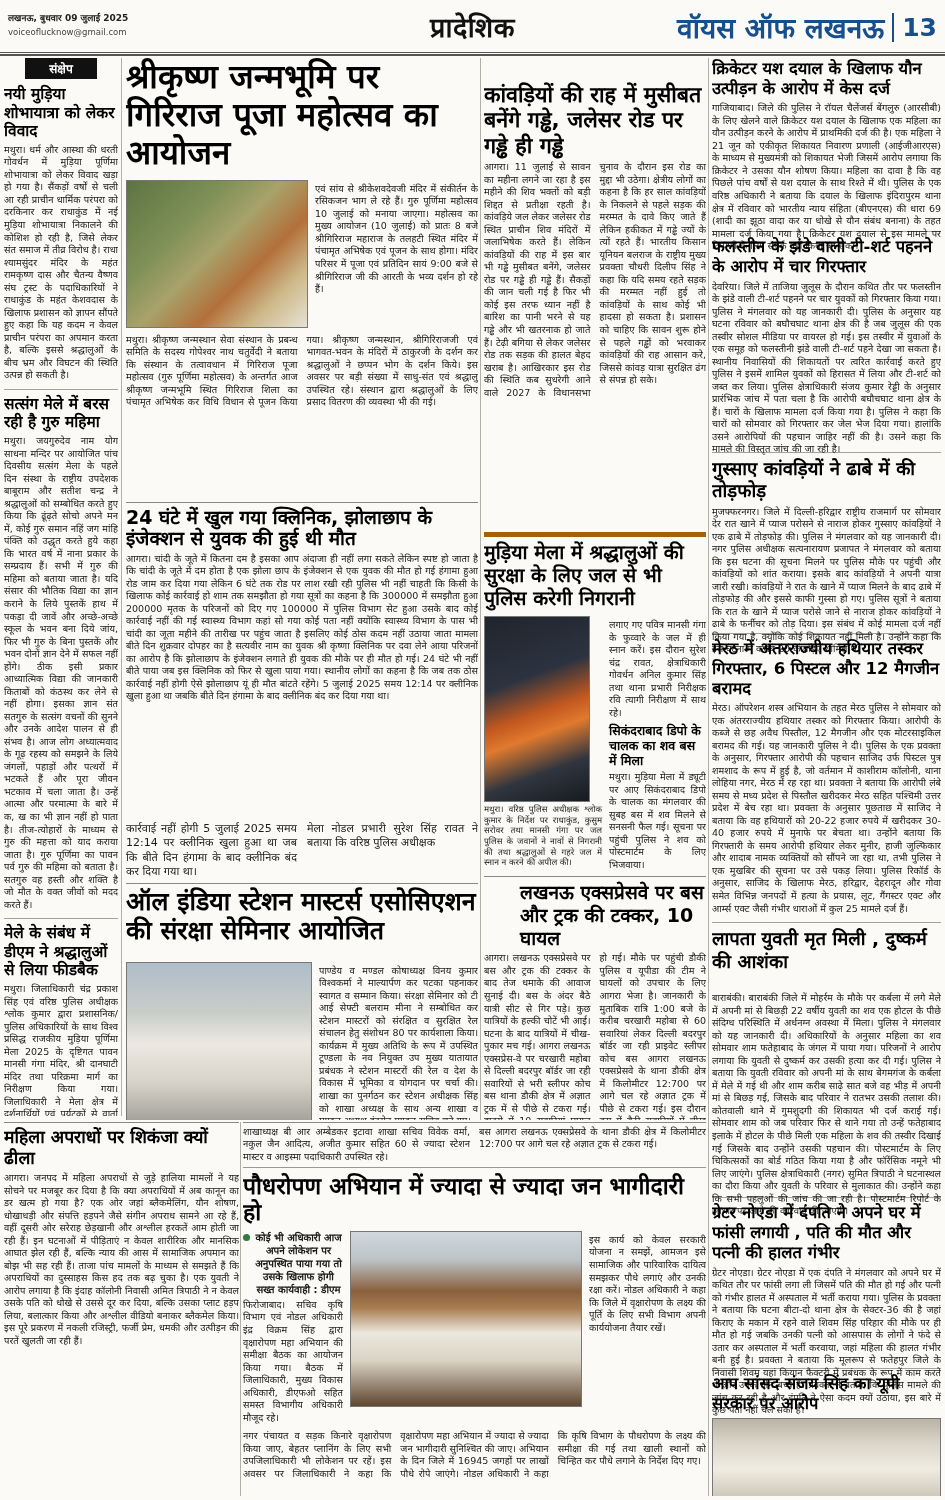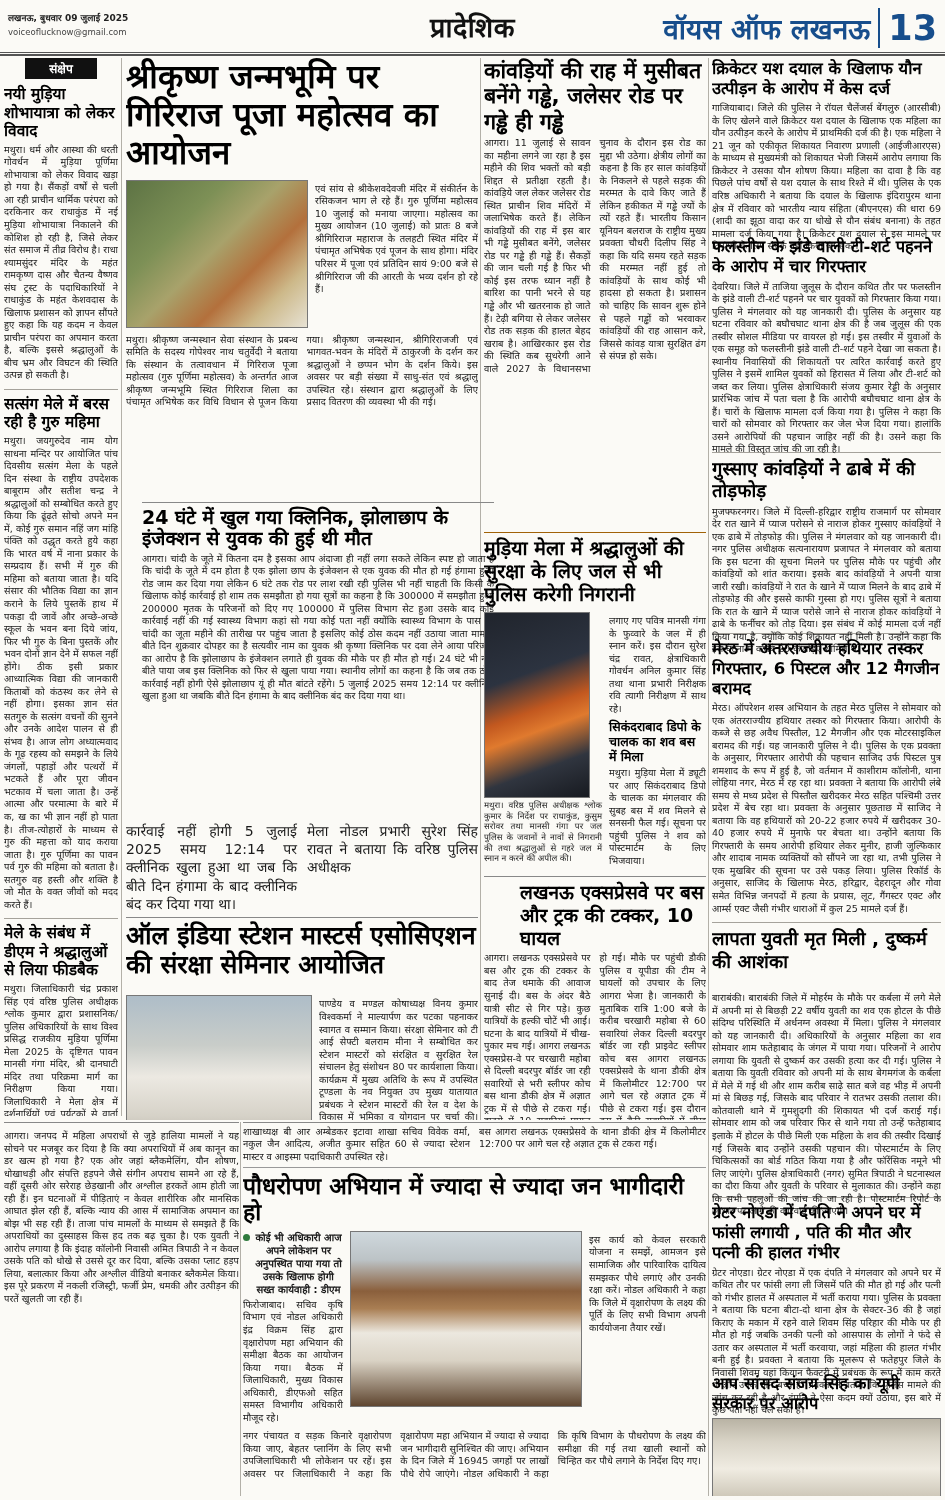"13" .hdr .pageno { font-size: 35px -> 25px }
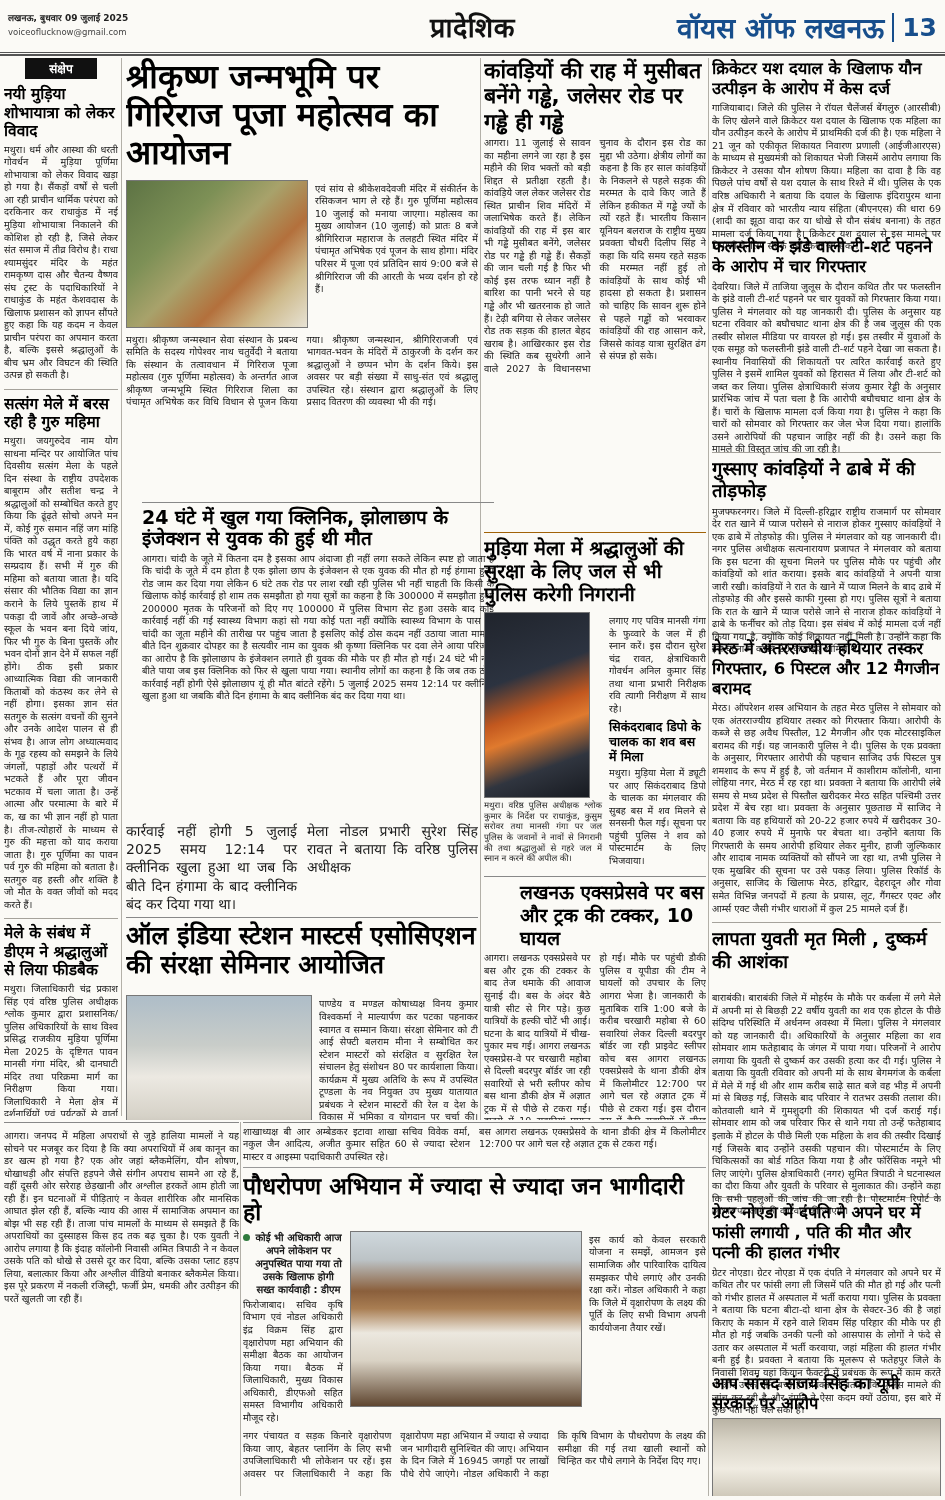"कांवड़ियों की राह में मुसीबत" .potholes h2 { margin-top: none -> 24px }
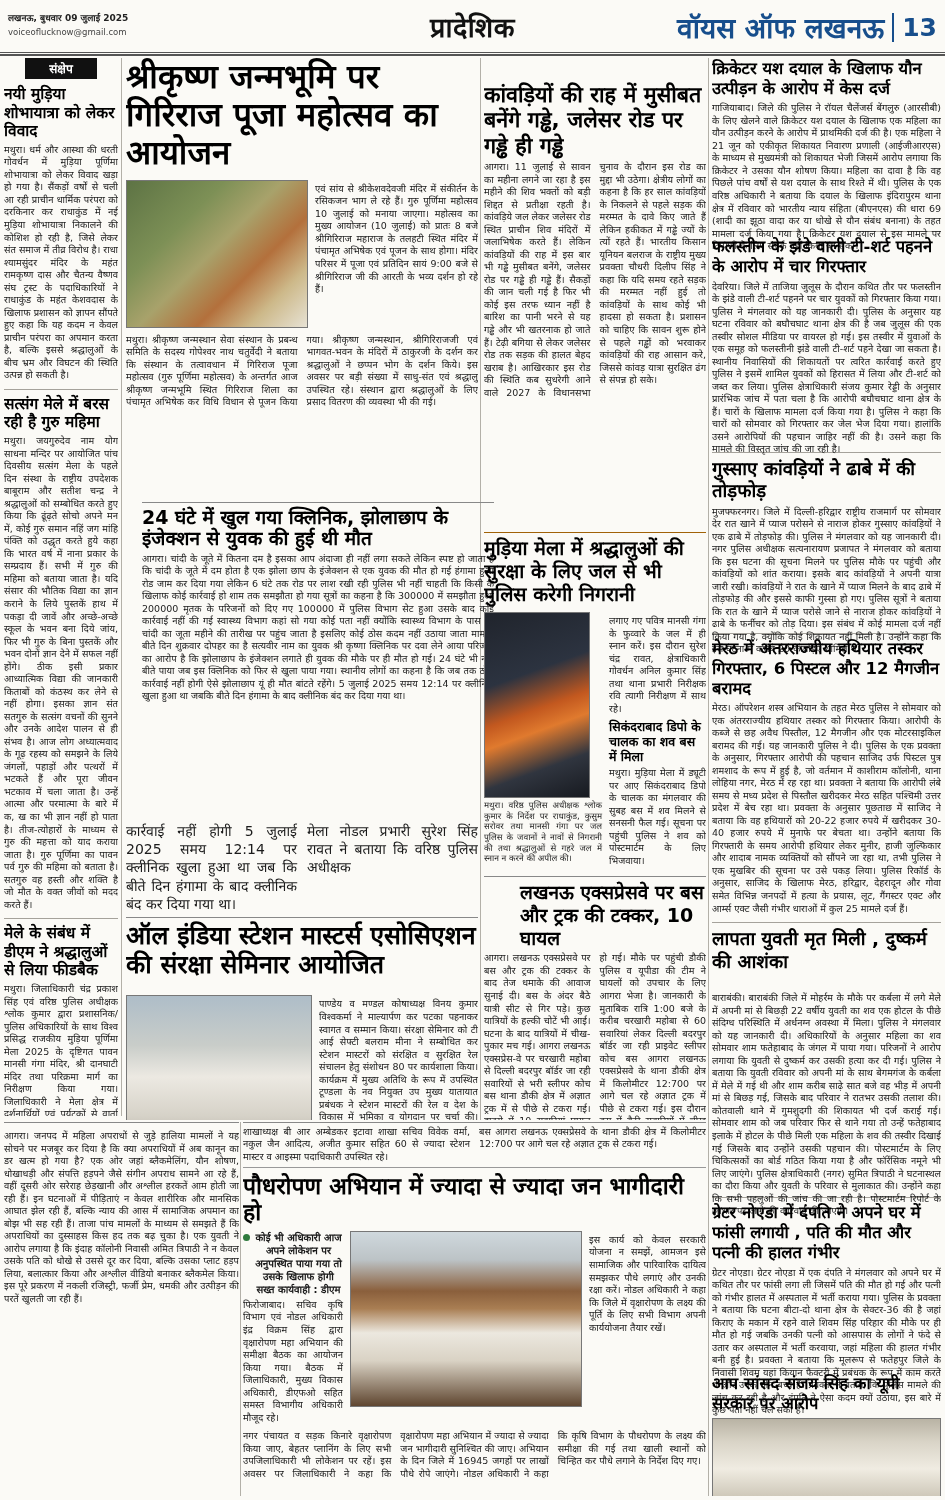"24 घंटे में खुल गया" section.art { margin-left: 16px -> none }
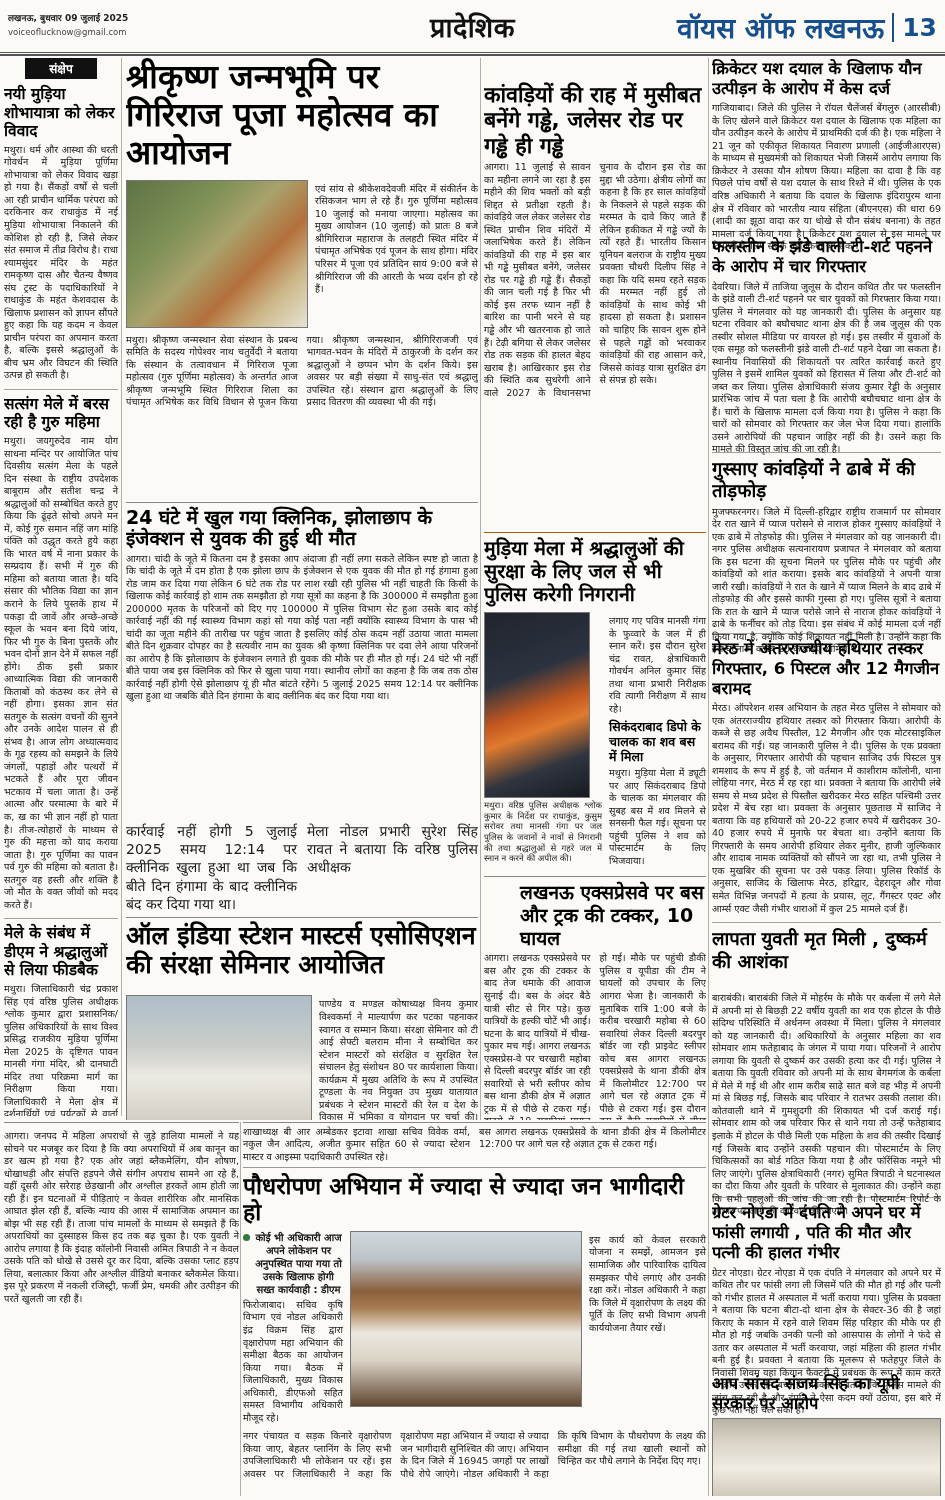"मुड़िया मेला में श्रद्धालुओं की" section.art { border-top: 1px solid #a16207 -> 5px solid #a16207 }
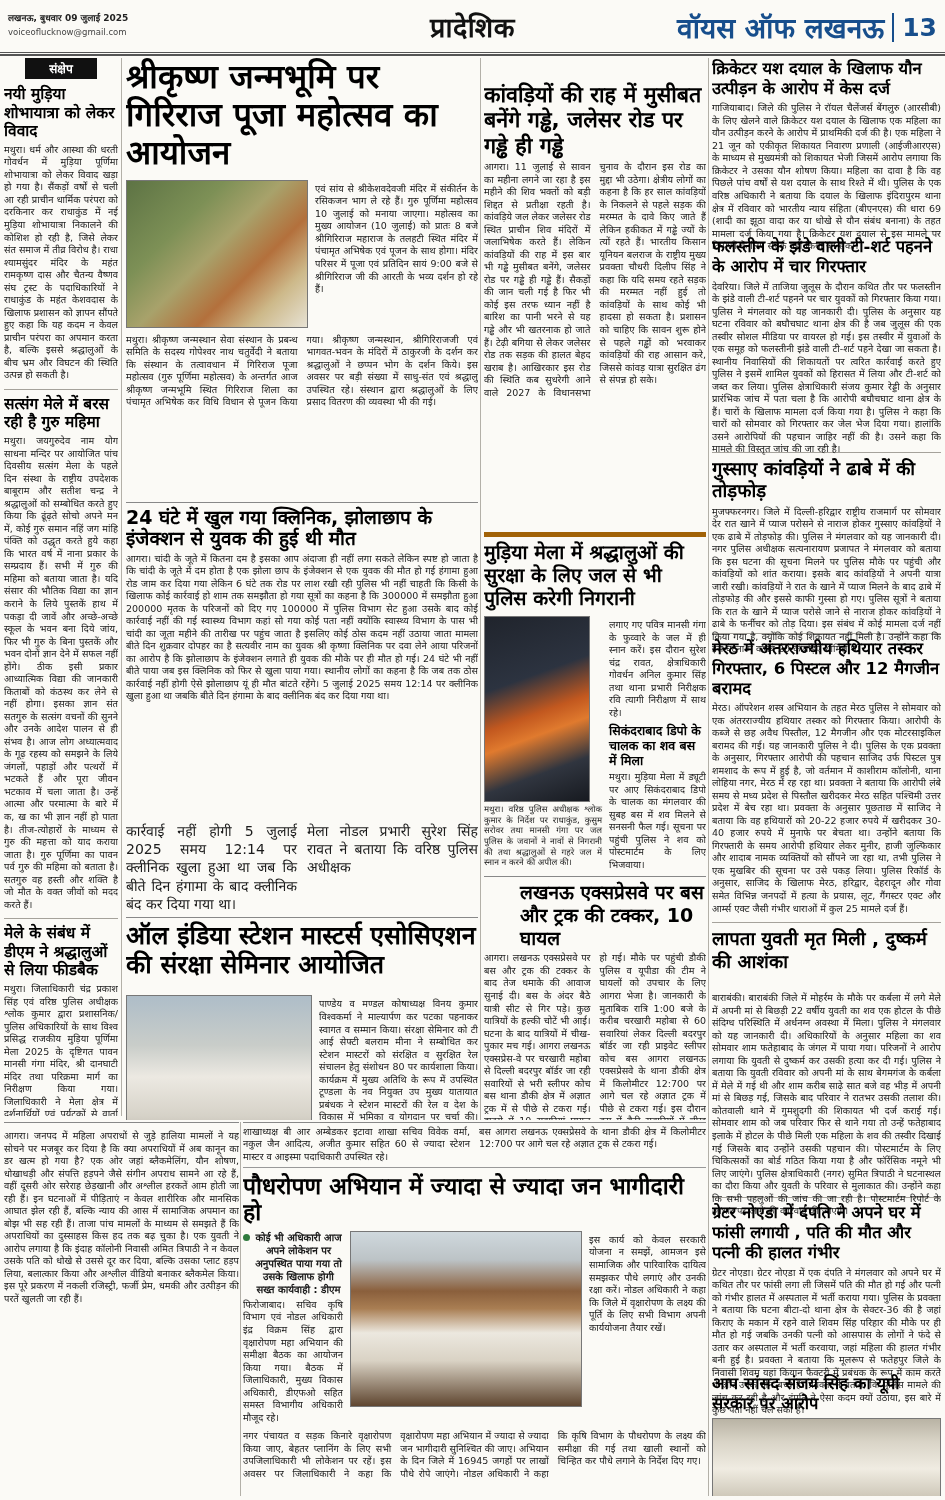"कार्रवाई नहीं होगी 5 जुलाई" .prerow { font-size: 14px -> 11px }
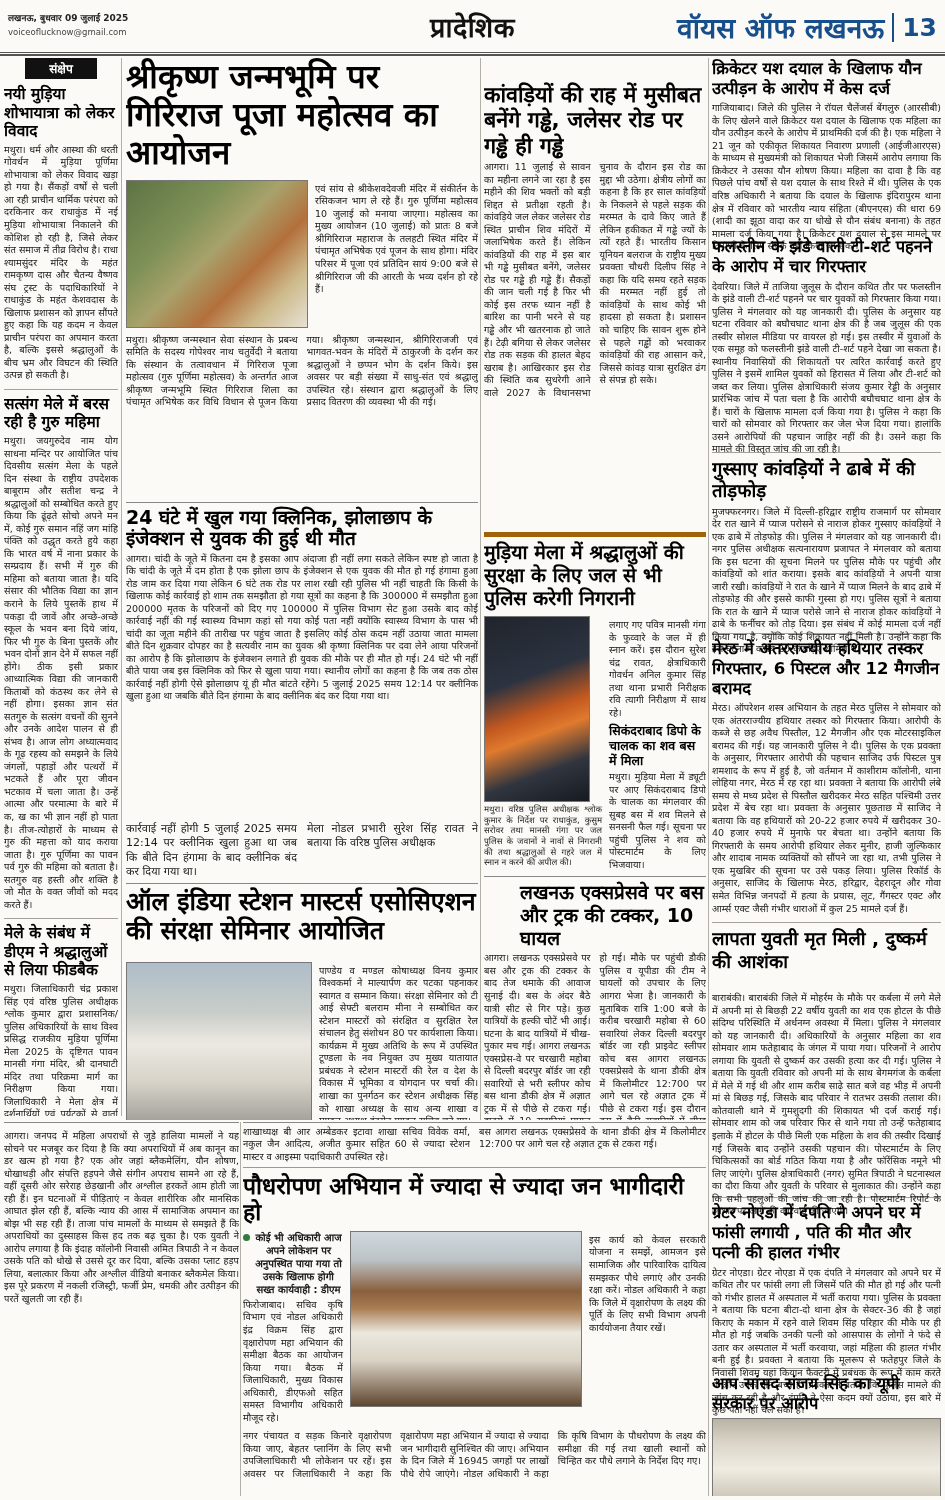"महिला अपराधों पर शिकंजा क्यों" h2 { html: none -> <h2>महिला अपराधों पर शिकंजा क्यों ढीला</h2> }
